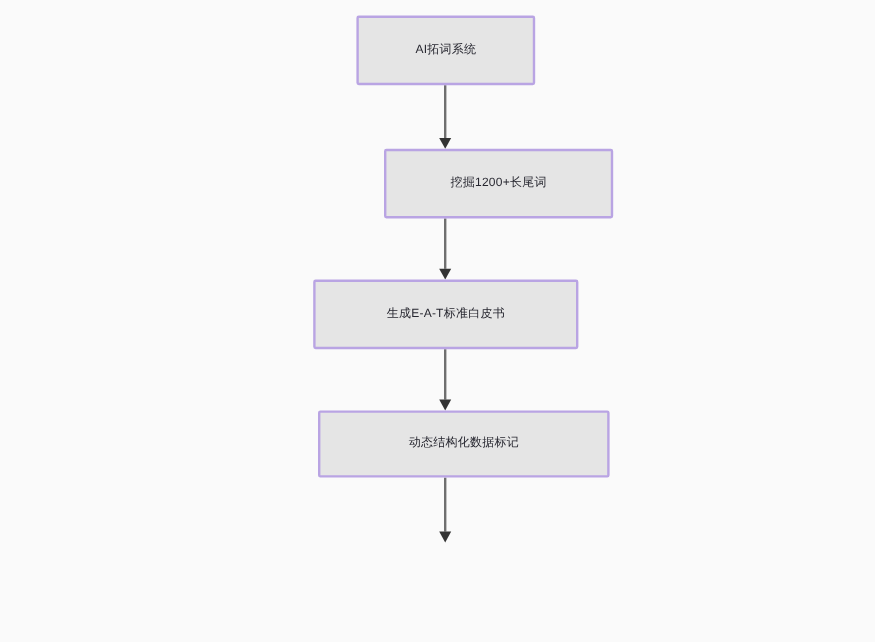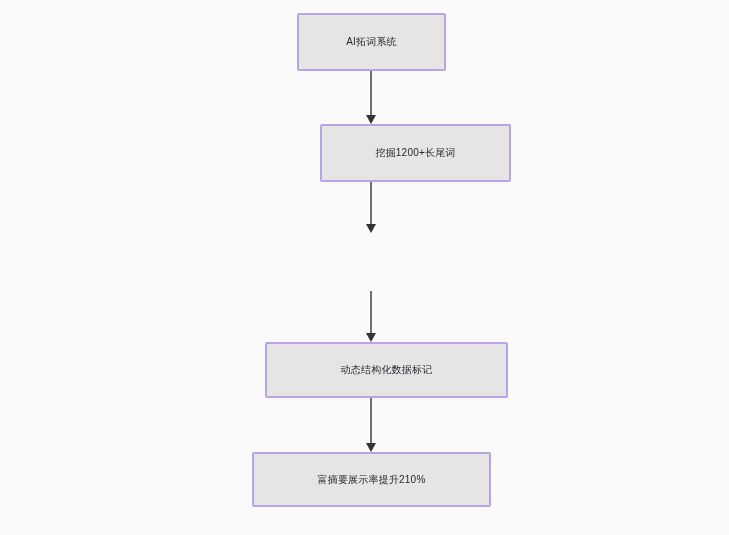"生成E-A-T标准白皮书" div.node { html: none -> <div> <span>生成E-A-T标准白皮书</span> </div> }
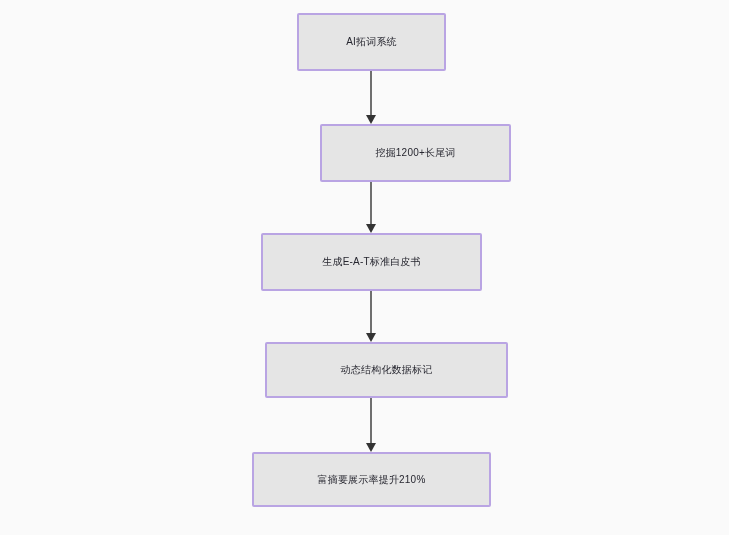"富摘要展示率提升210%" div.node { html: <div> <span>富摘要展示率提升210%</span> </div> -> none }
